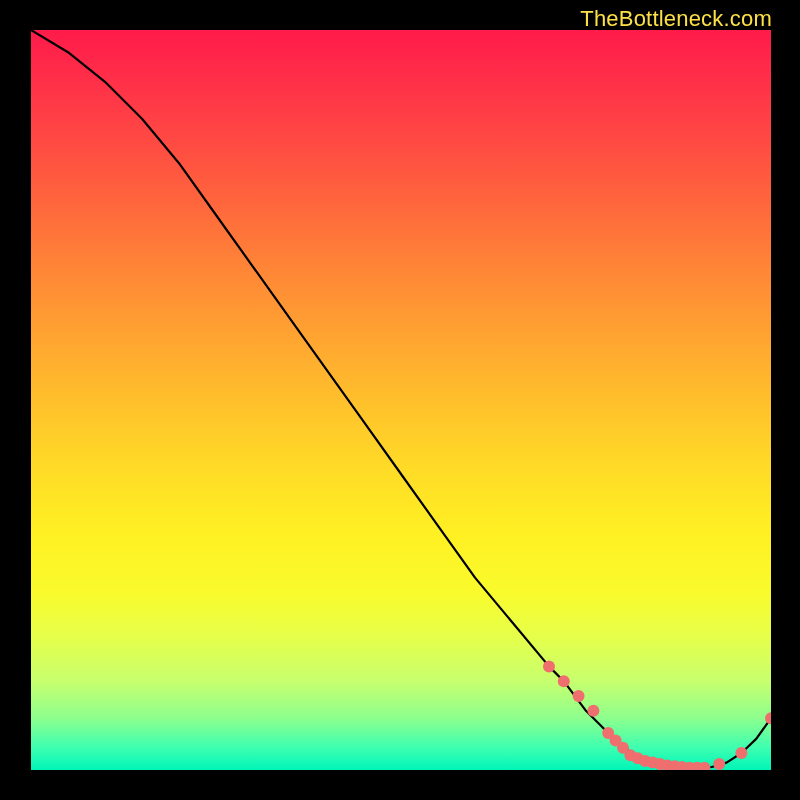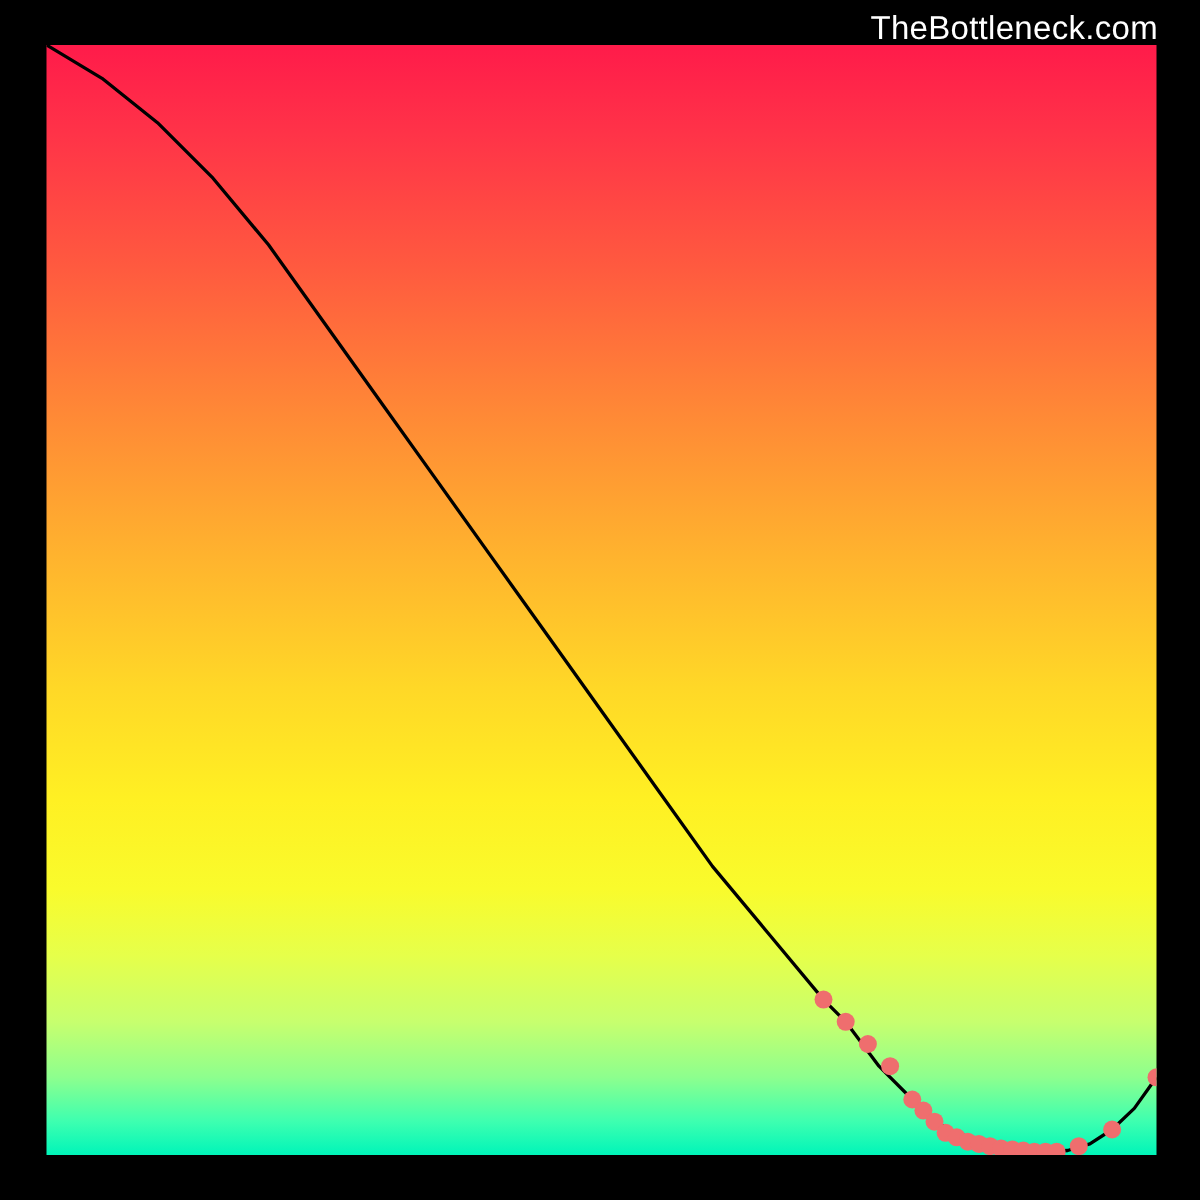"TheBottleneck.com" .watermark { color: #ffffff -> #fde047 }
